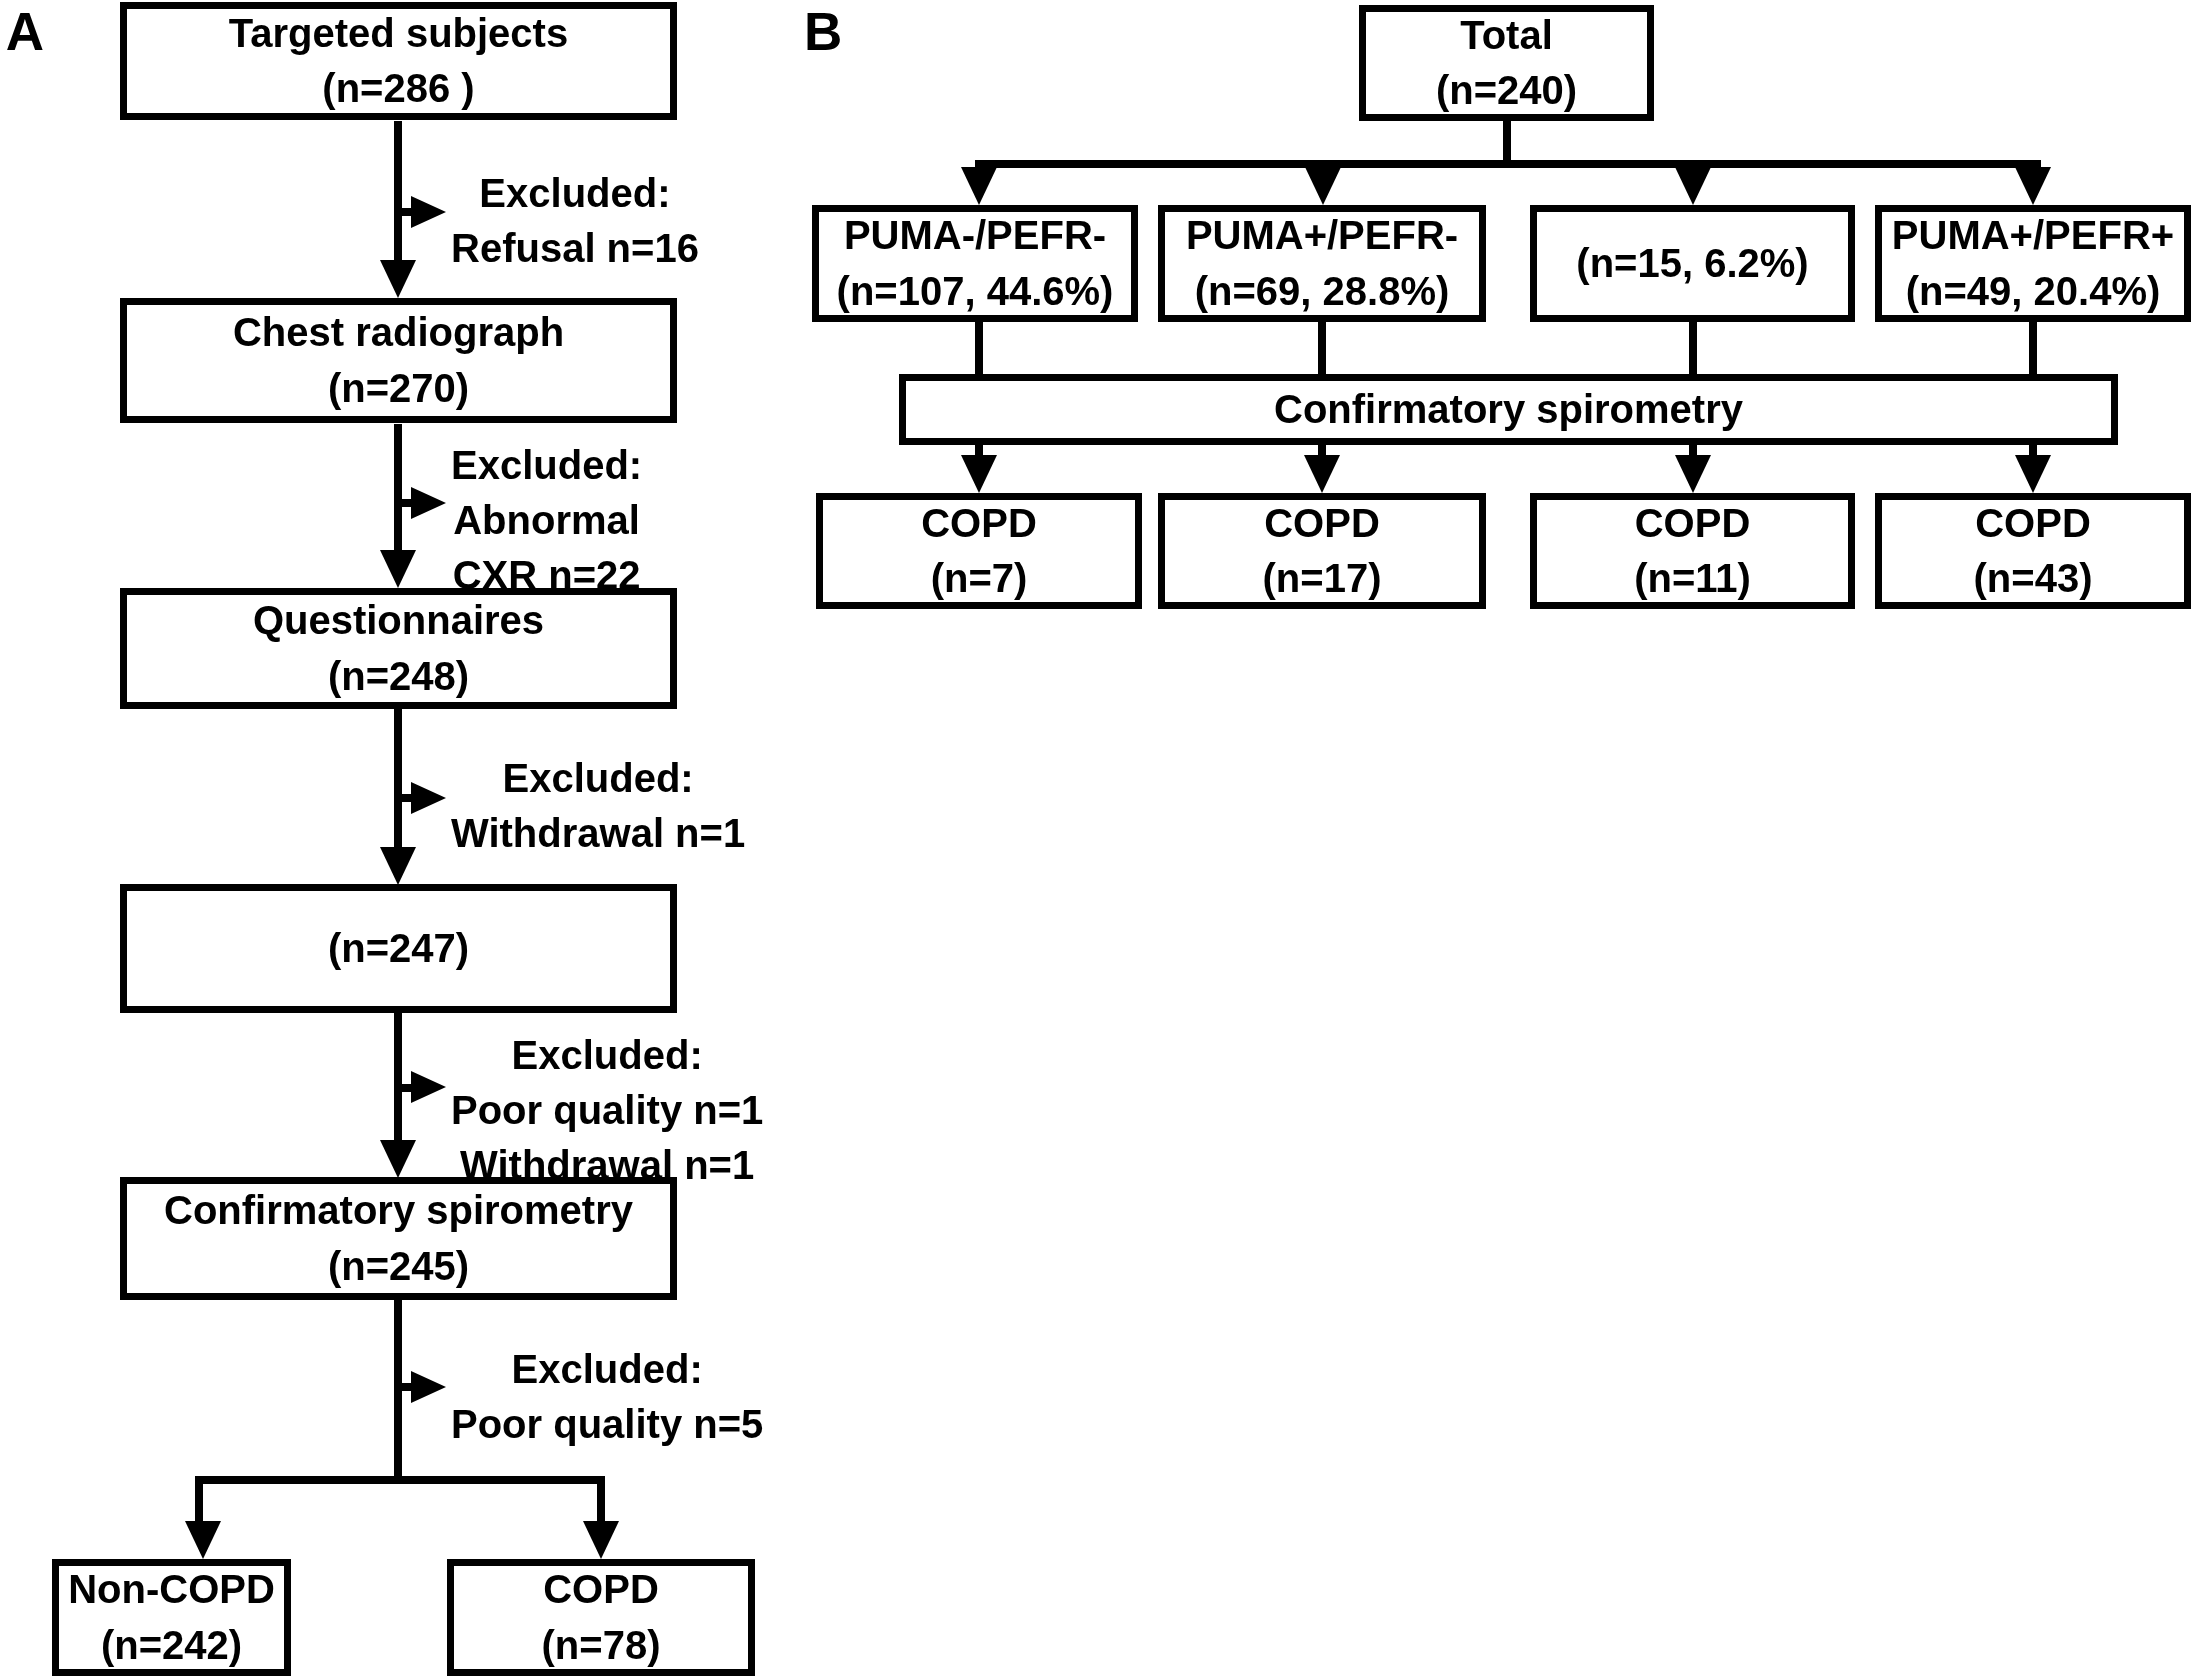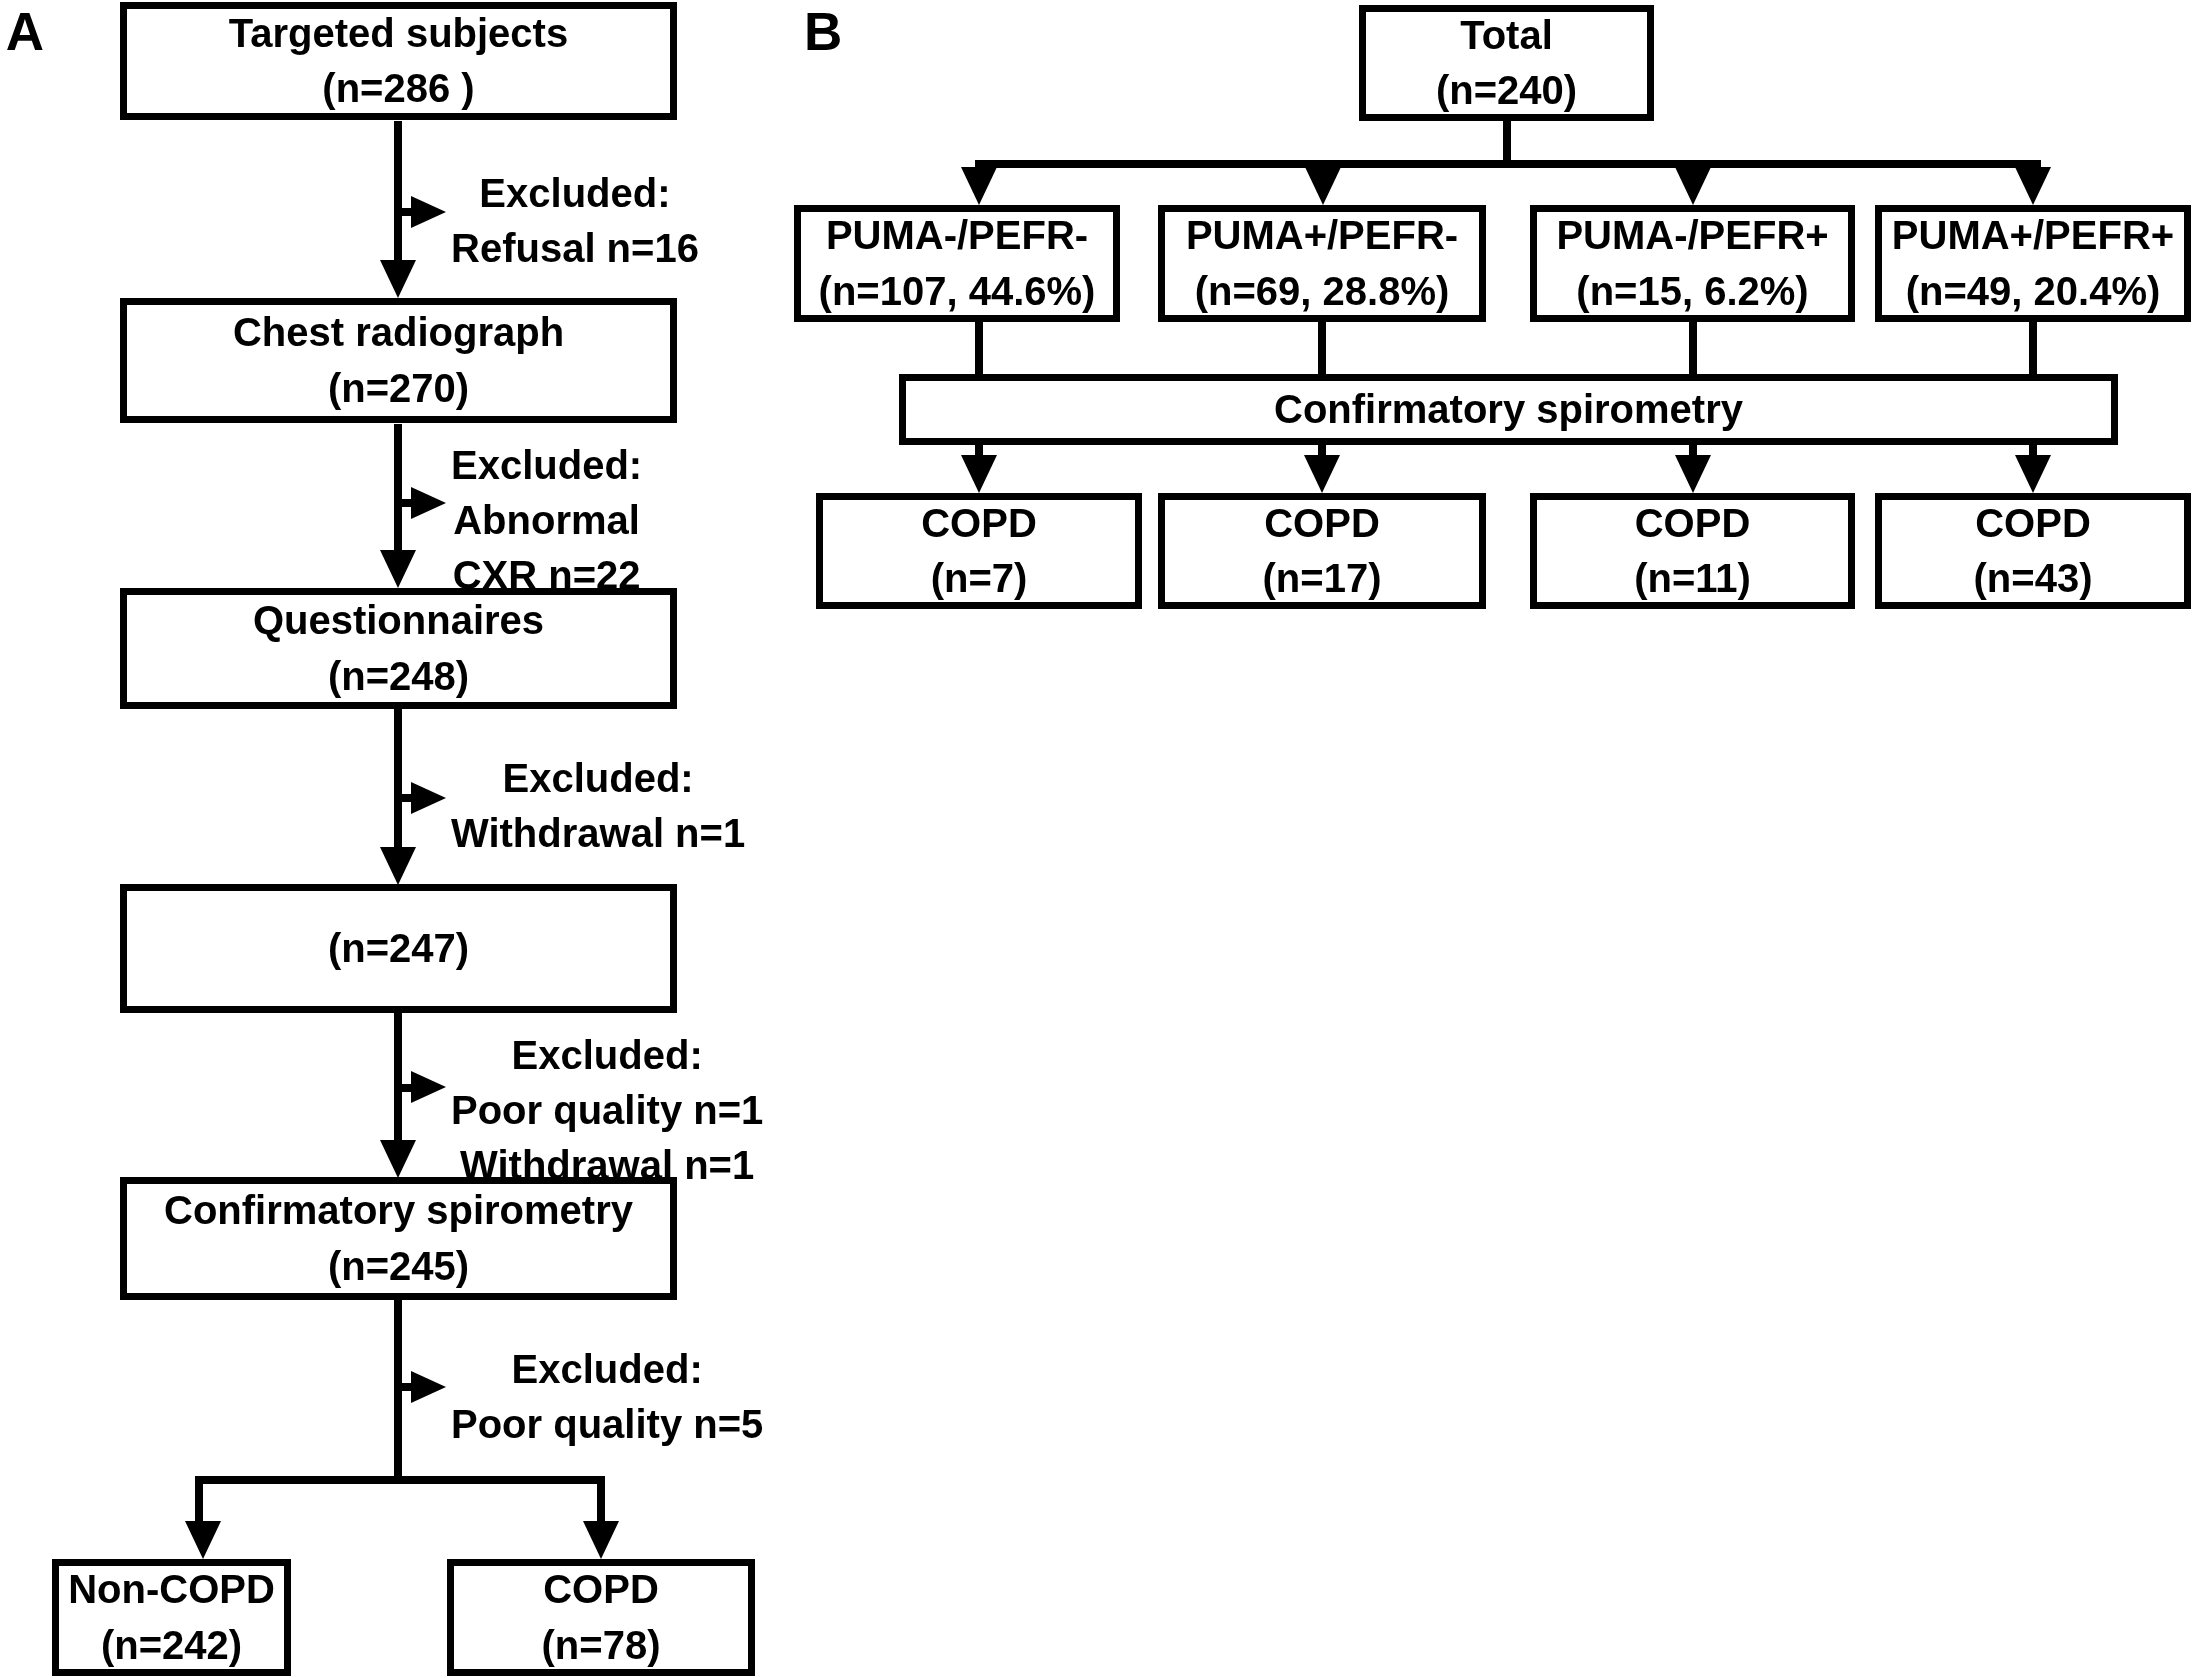"PUMA-/PEFR-" div.box { left: 794px -> 812px }
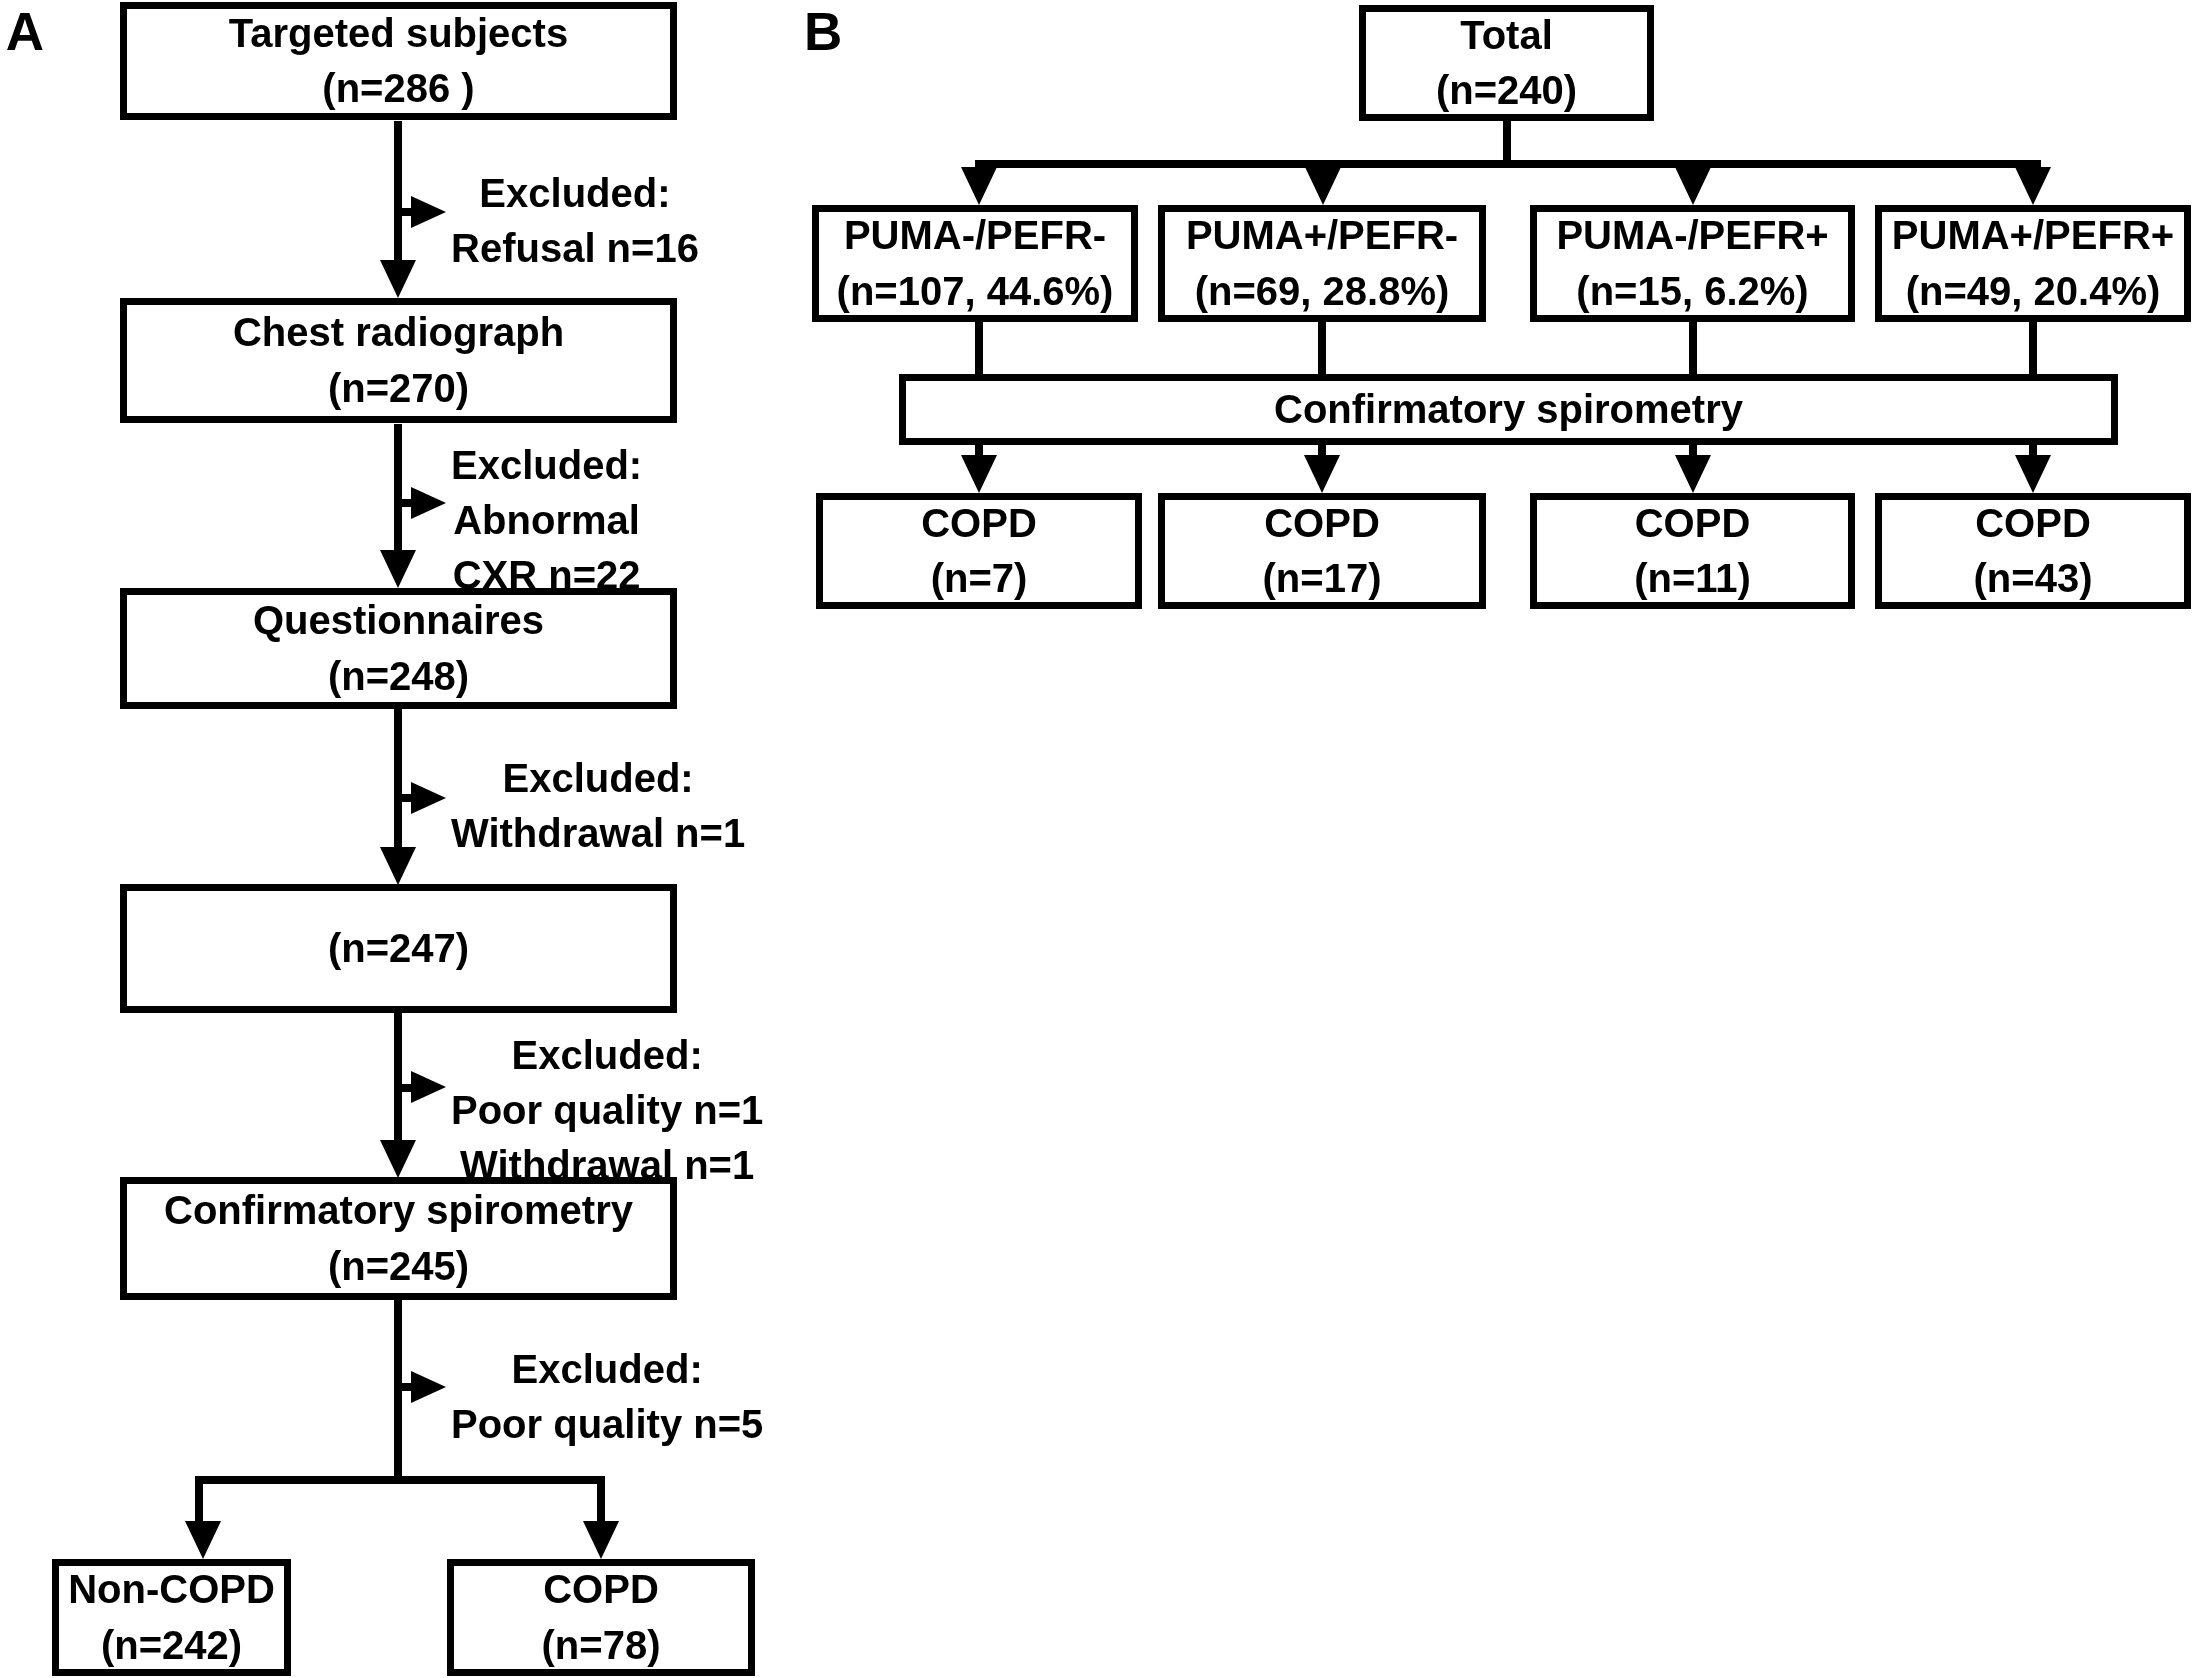"PUMA-/PEFR+" span { html: <span>PUMA-/PEFR+</span> -> none }
